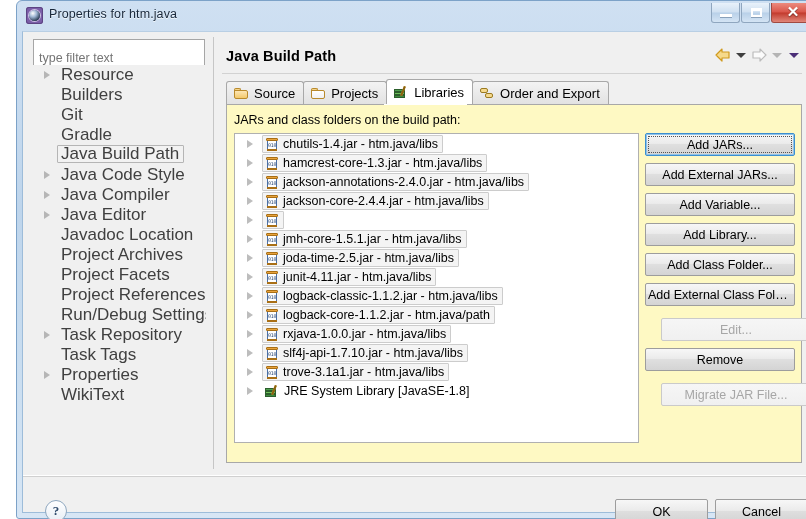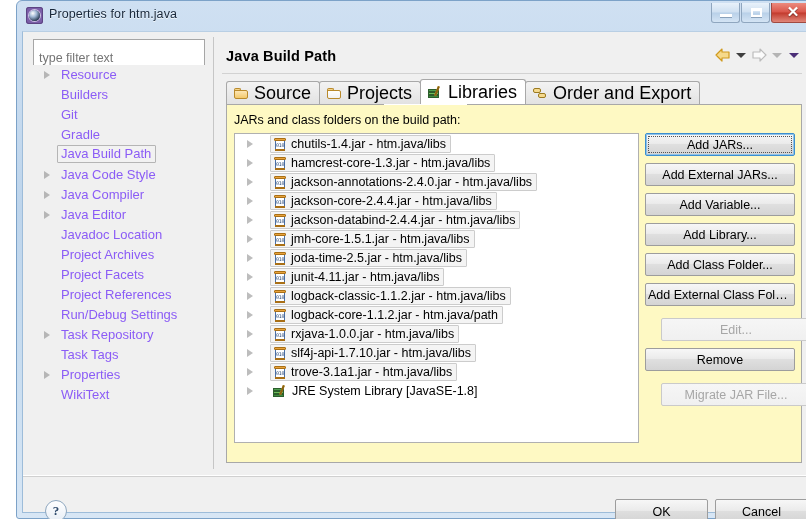"Resource" .tree-item { color: #8b5cf6 -> #404040; font-size: 13px -> 17px }
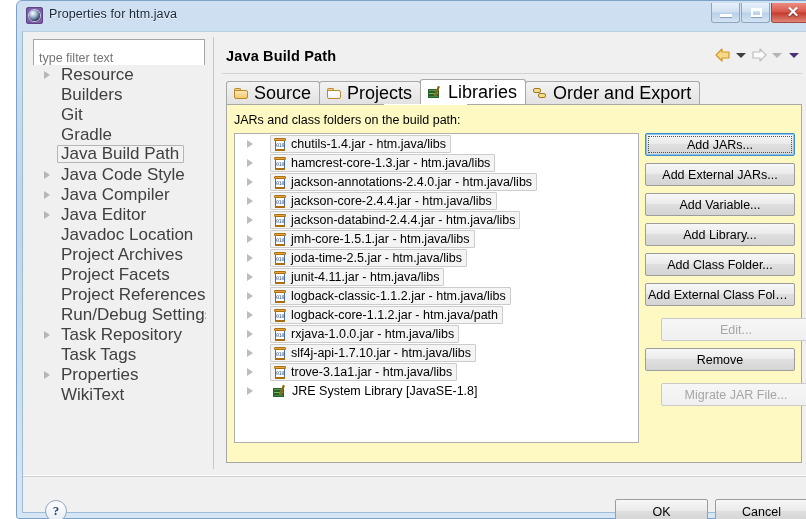"Source" .tab { font-size: 18px -> 13px }
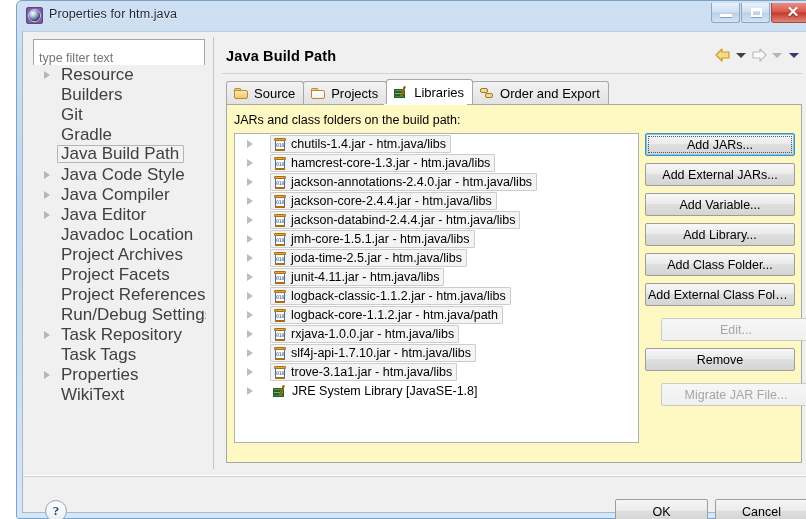"chutils-1.4.jar - htm.java/libs" .jar-row { padding-left: 20px -> 12px }
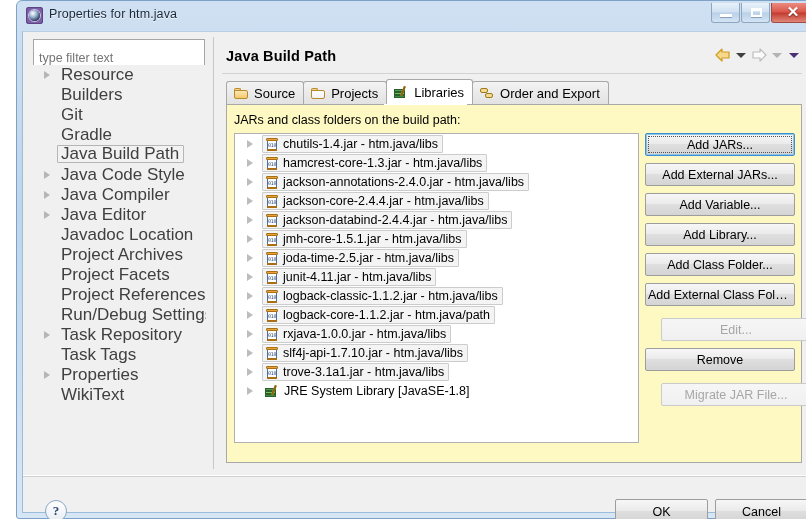"jackson-databind-2.4.4.jar -" span { html: <span>jackson-databind-2.4.4.jar - htm.java/libs</span> -> none }
